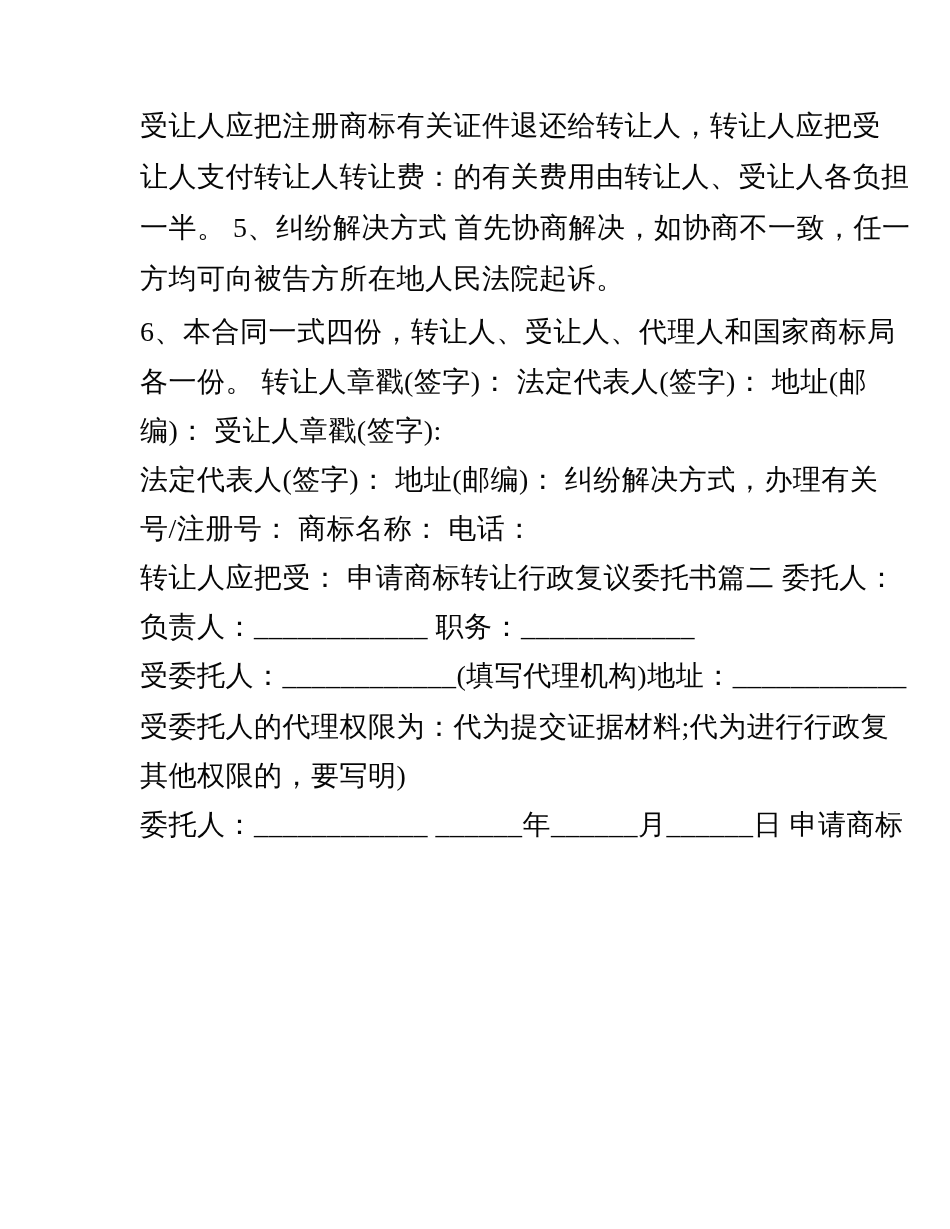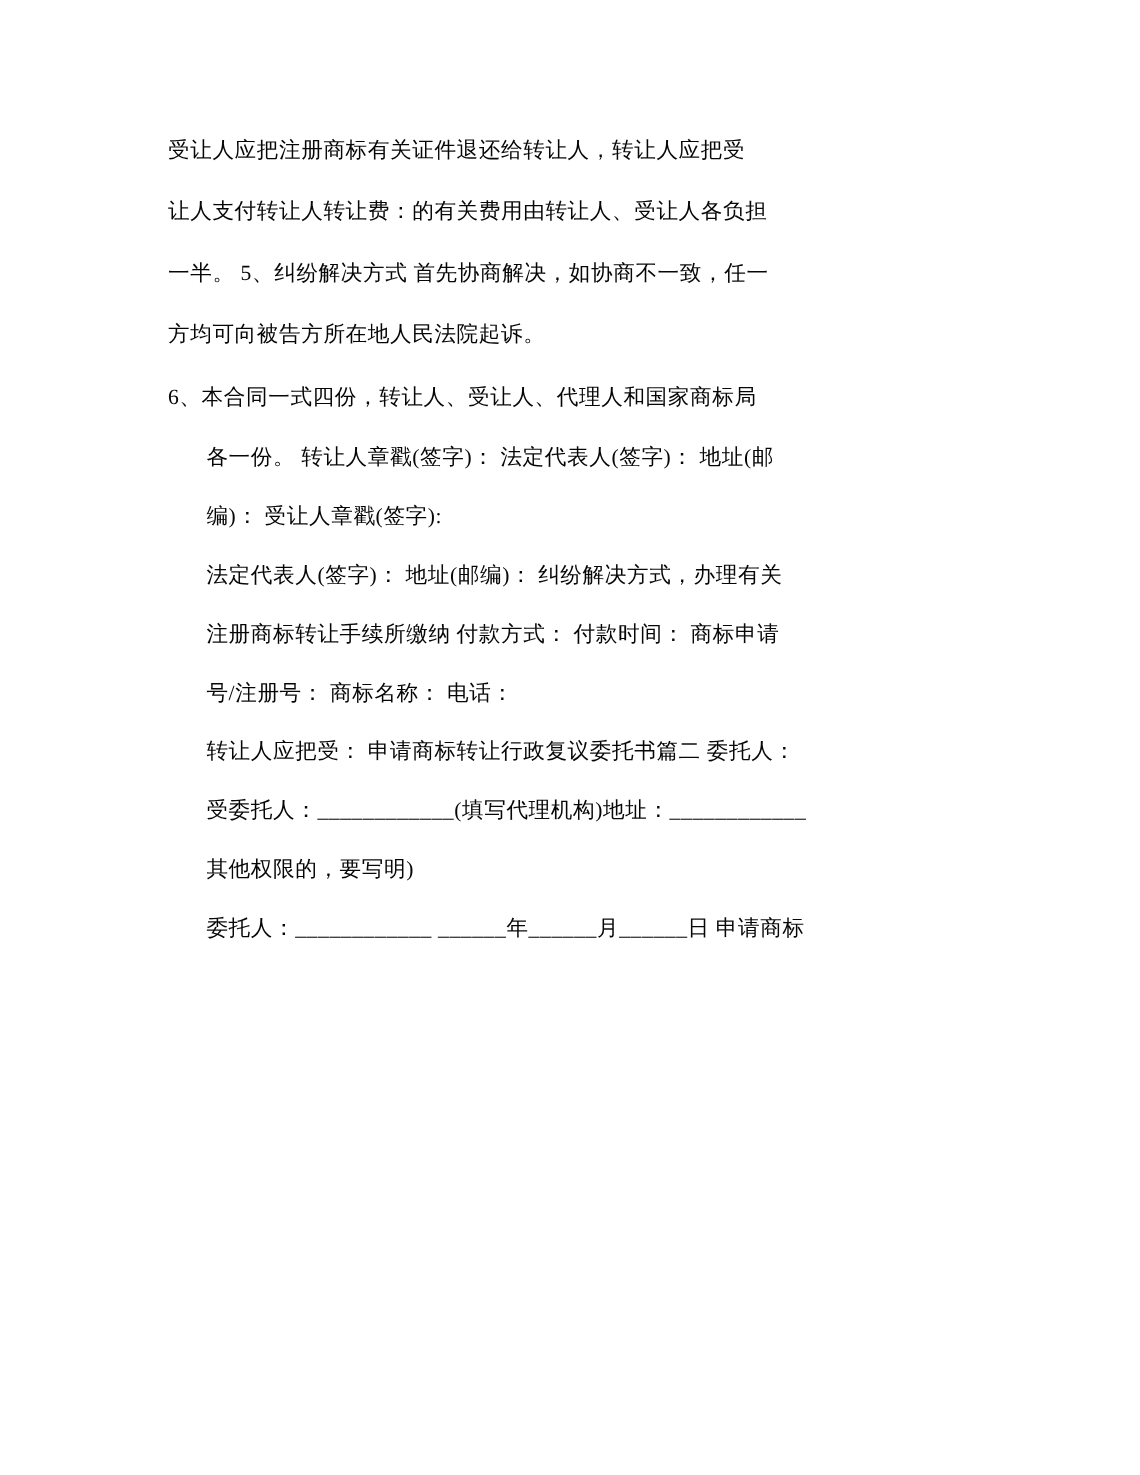"受让人应把注册商标有关证件退还给转让人，转让人应把受" .text-line { font-size: 18px -> 28px }
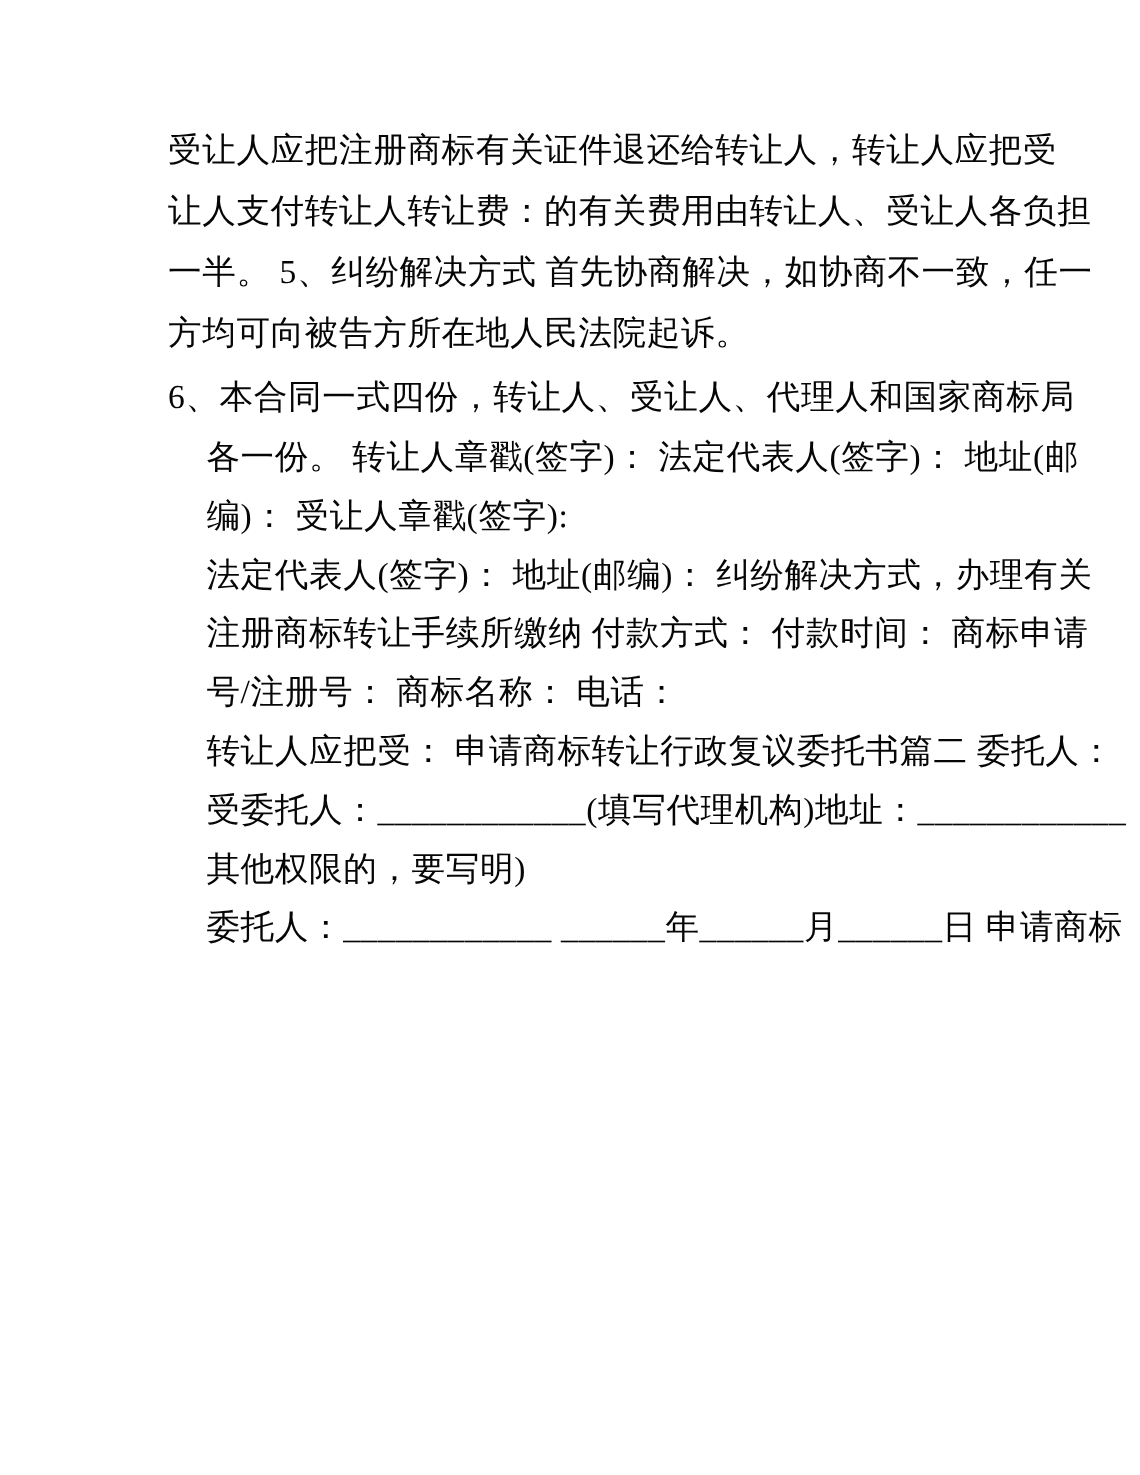"各一份。 转让人章戳(签字)： 法定代表人(签字)： 地址(邮" .text-line.tight { margin-left: 32px -> none }
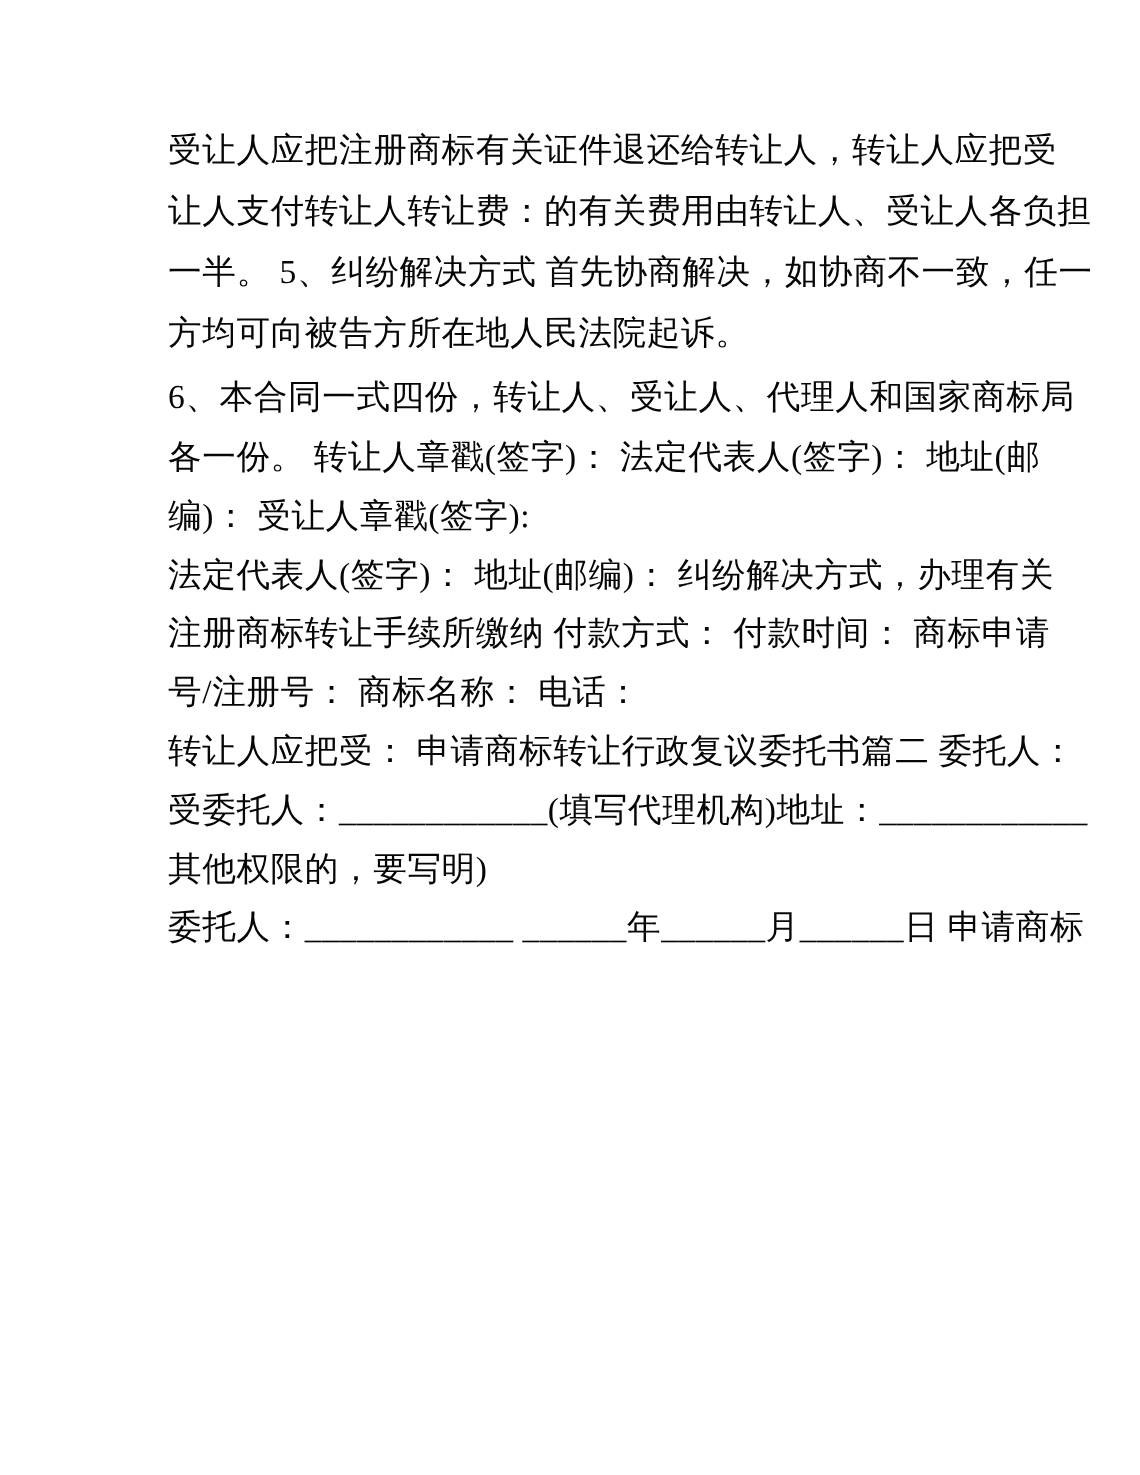"注册商标转让手续所缴纳 付款方式： 付款时间： 商标申请" div.text-line { html: <div>注册商标转让手续所缴纳 付款方式： 付款时间： 商标申请</div> -> none }
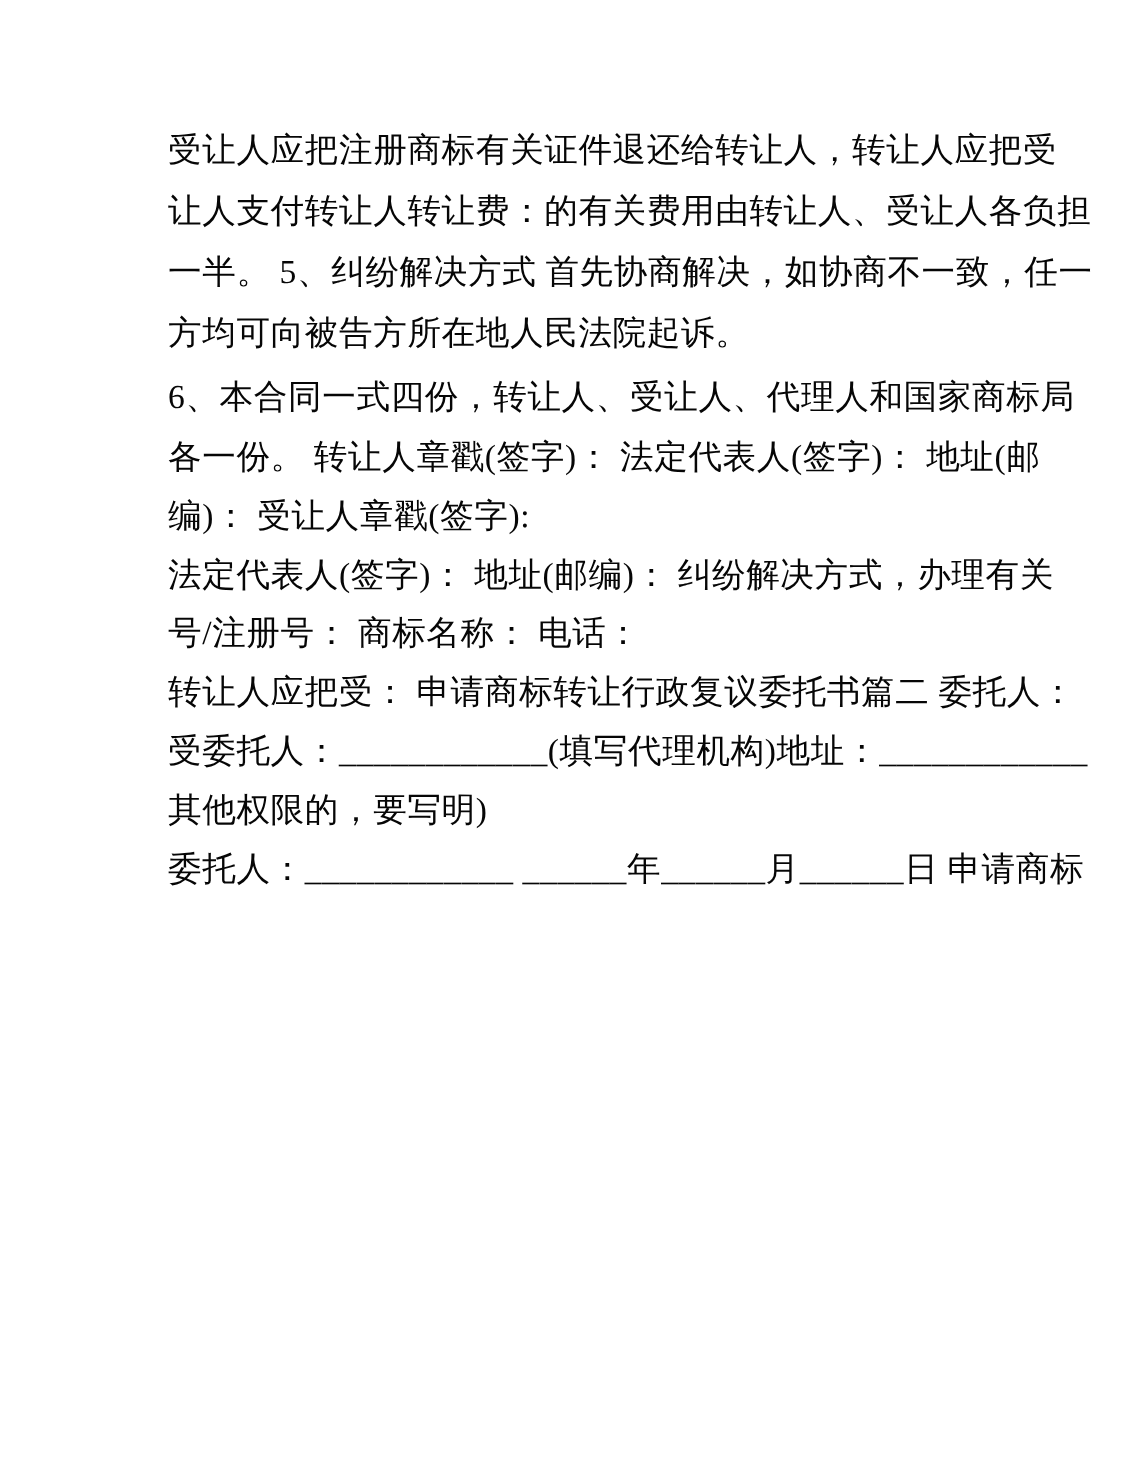"负责人：____________ 职务：____________" div.text-line { html: none -> <div>负责人：____________ 职务：____________</div> }
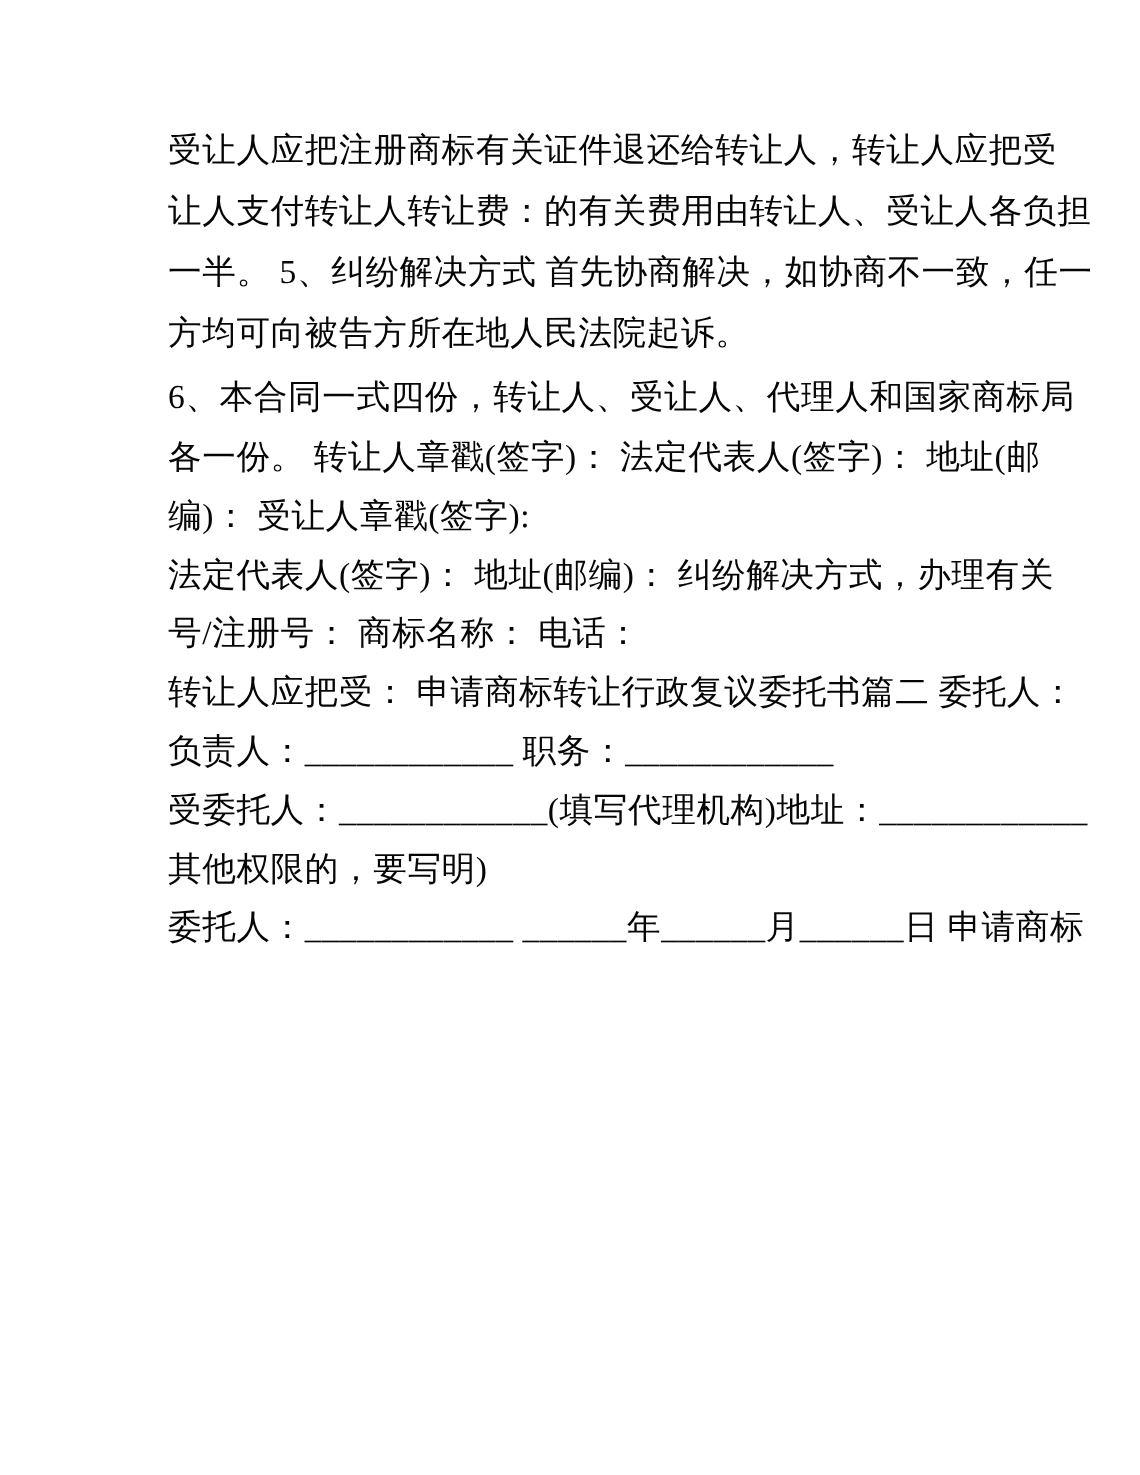"受委托人的代理权限为：代为提交证据材料;代为进行行政复" div.text-line { html: none -> <div>受委托人的代理权限为：代为提交证据材料;代为进行行政复</div> }
